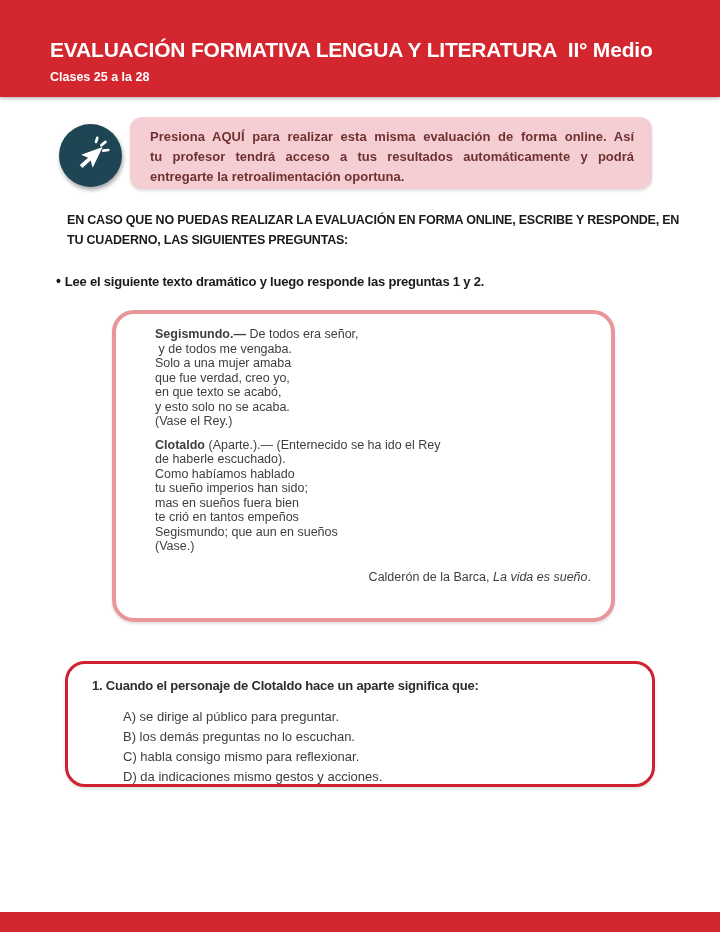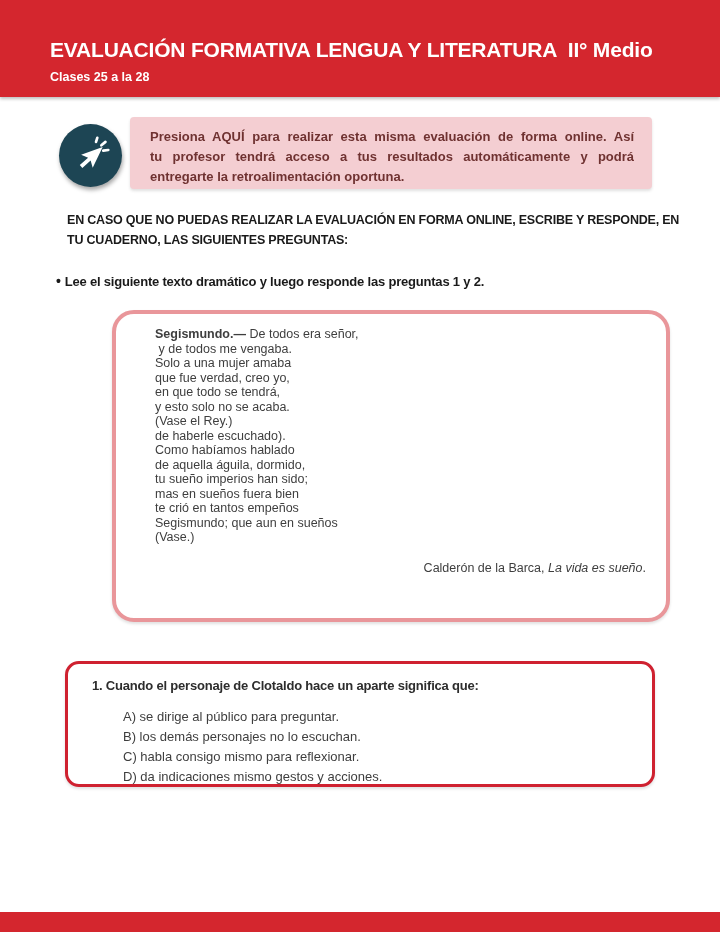"Presiona AQUÍ para realizar esta" .callout { border-radius: 4px -> 12px }
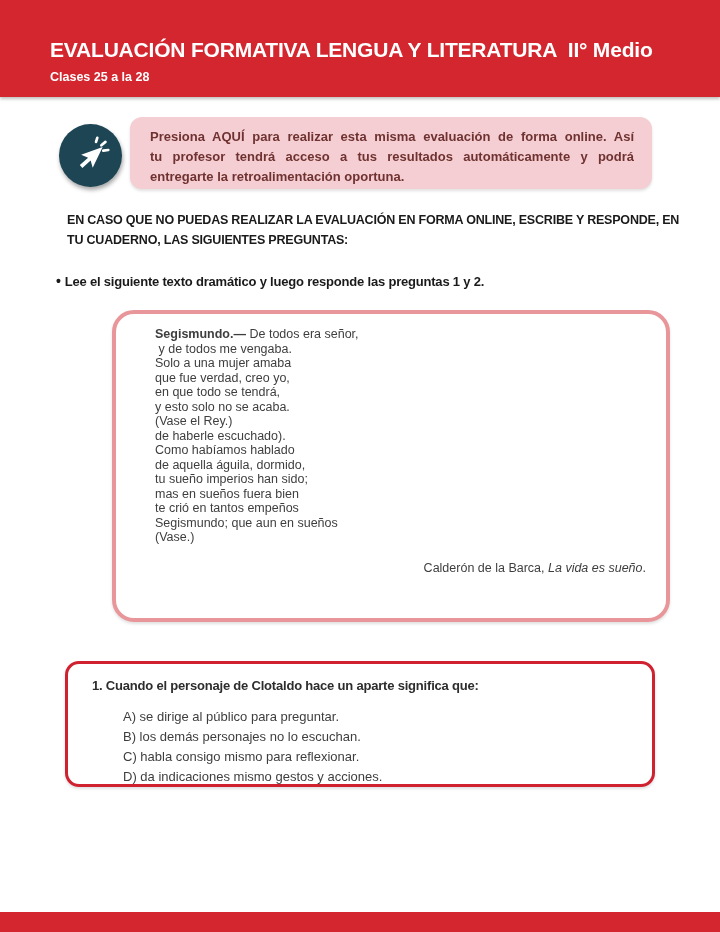"Segismundo.— De todos era señor," .drama-box { width: 558px -> 503px }
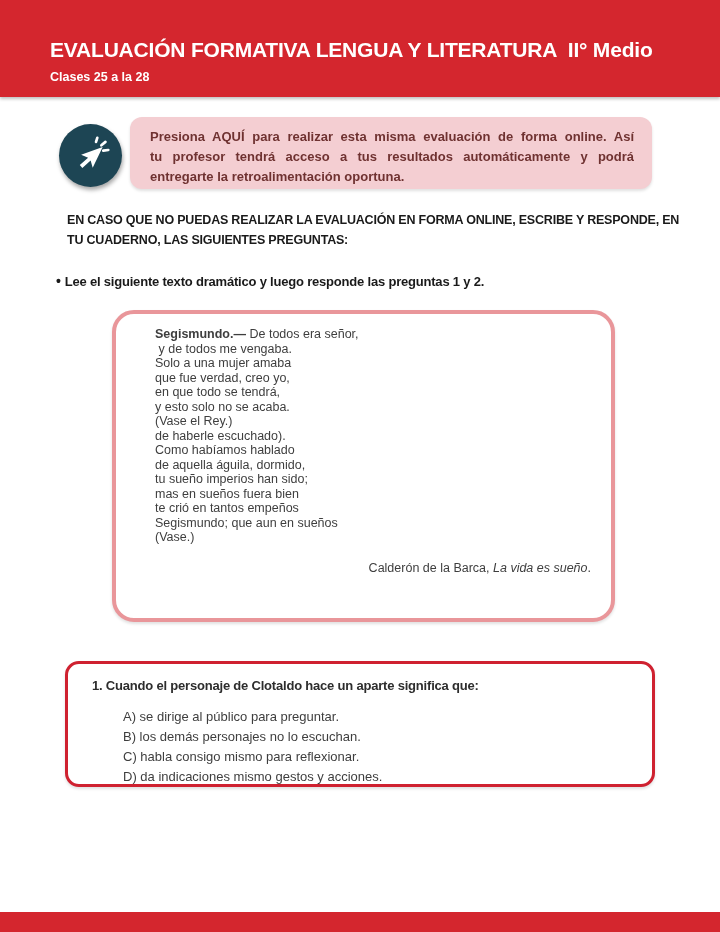"en que todo se tendrá," p.dline { text: todo se tendrá -> texto se acabó }
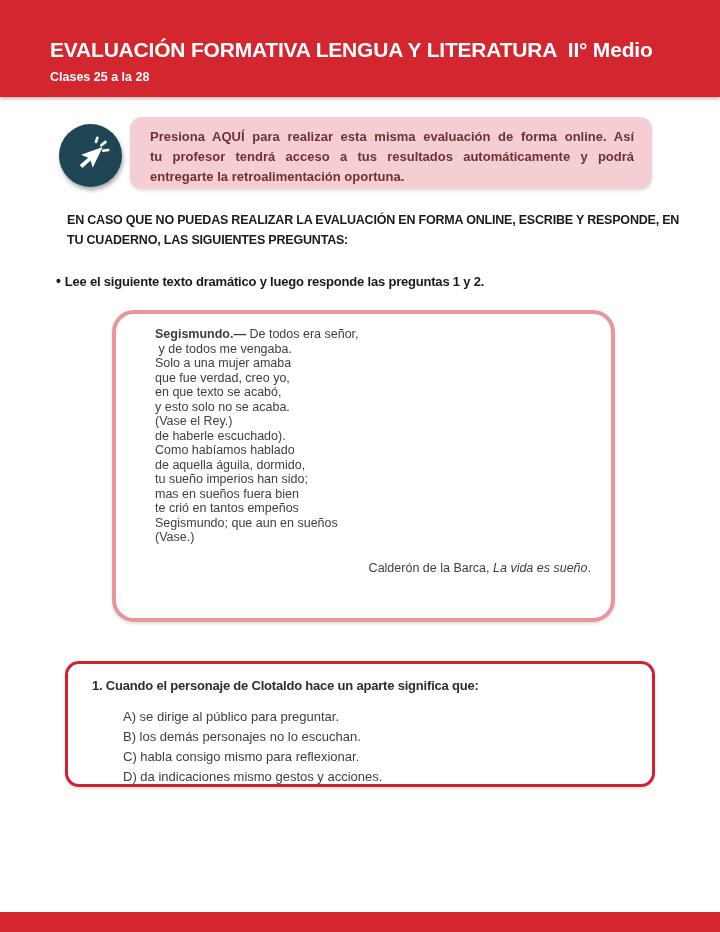"Clotaldo (Aparte.).— (Enternecido se ha" p.dline { html: none -> <p><b>Clotaldo</b><span> (Aparte.).— (Enternecido se ha ido el Rey</span></p> }
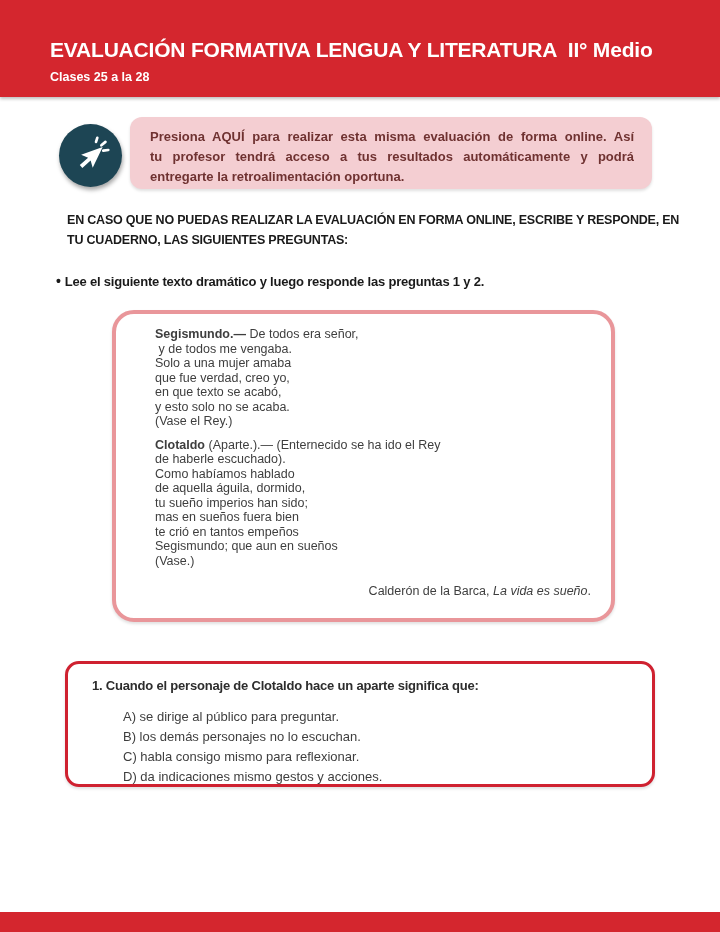"de aquella águila, dormido," p.dline { html: <p>de aquella águila, dormido,</p> -> none }
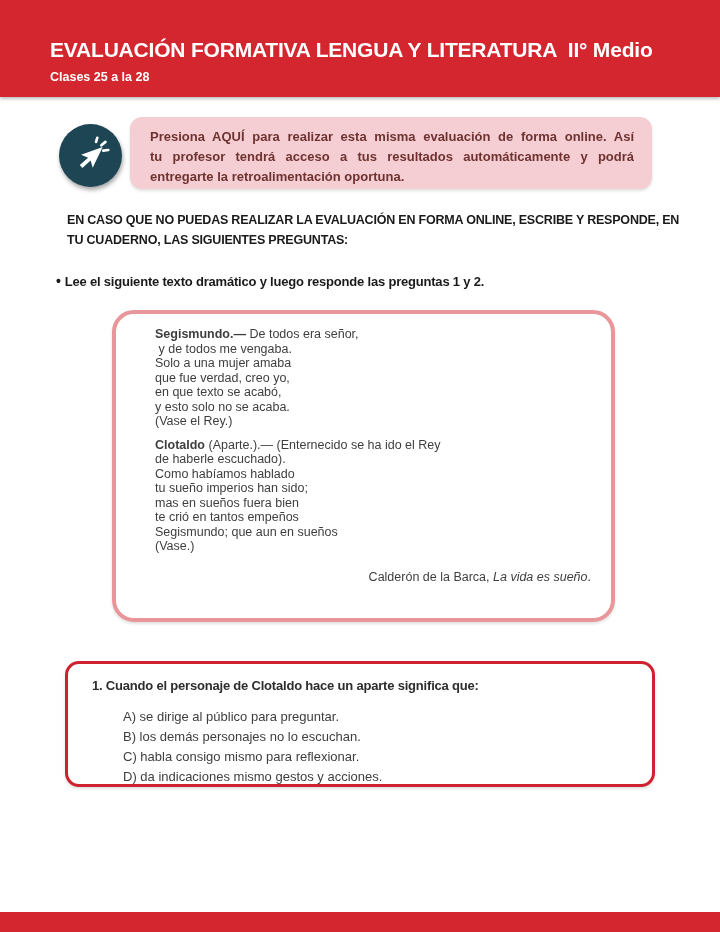"1. Cuando el personaje de" .question-box { border-radius: 14px -> 20px }
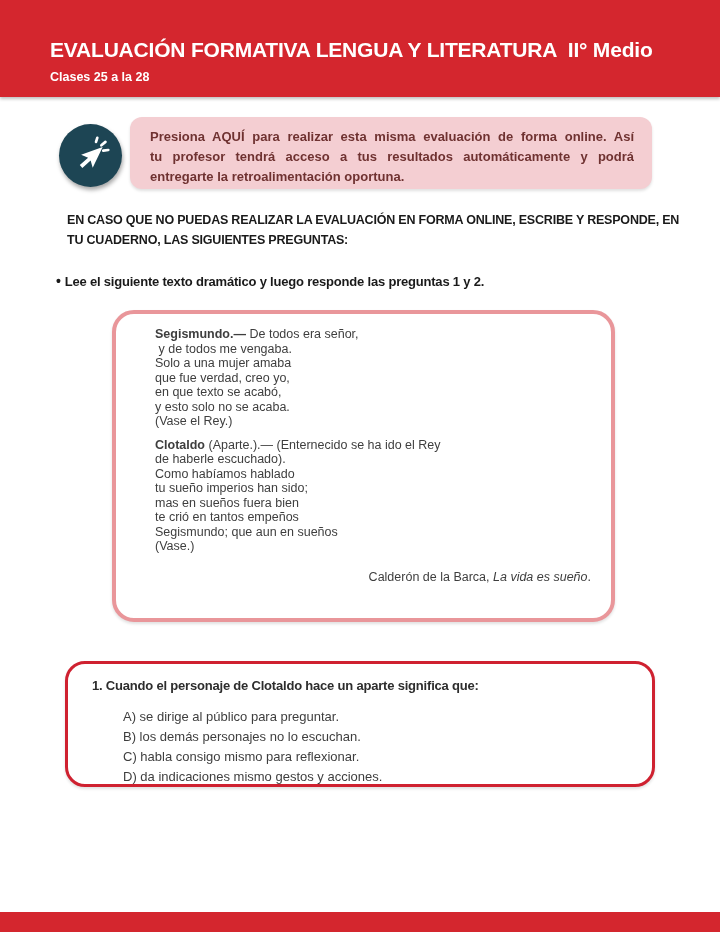"B) los demás personajes no" div.q-option { text: personajes -> preguntas }
